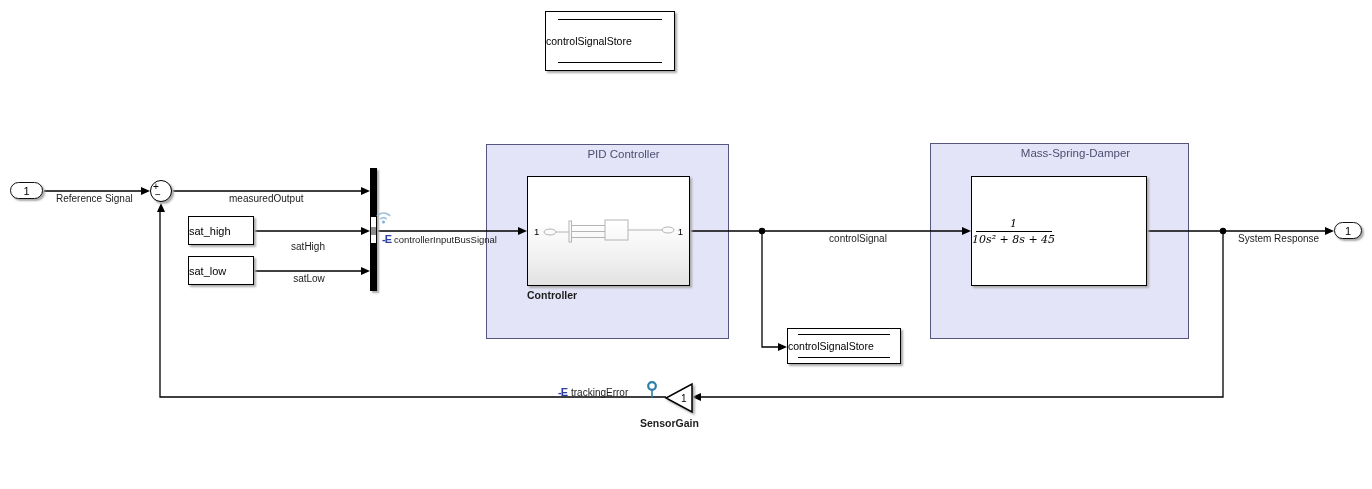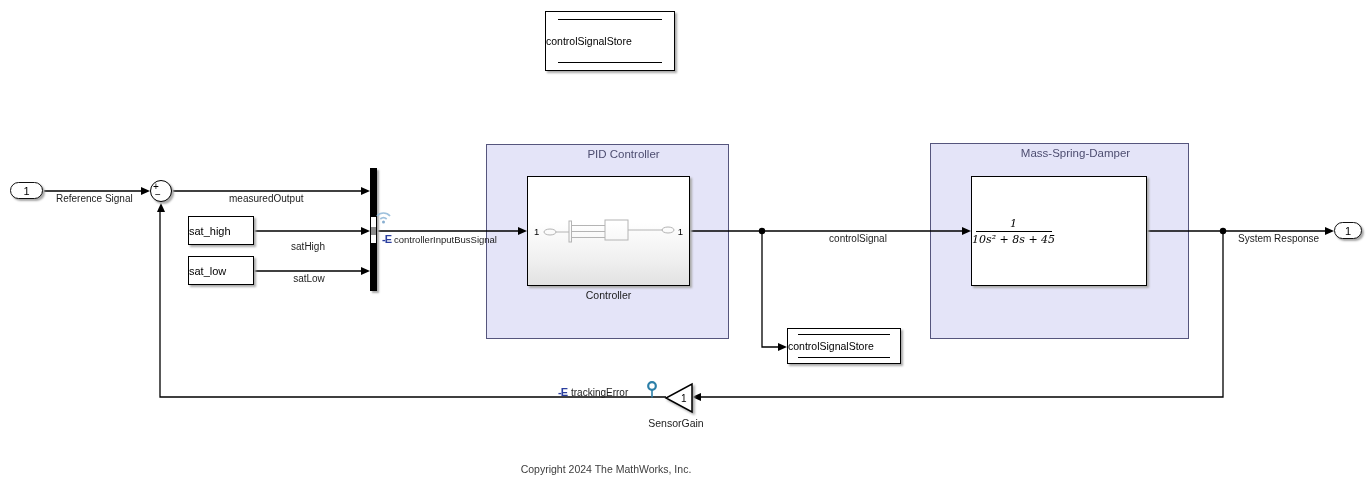"Controller" .blk-name { font-weight: none -> bold; text-align: center -> none }
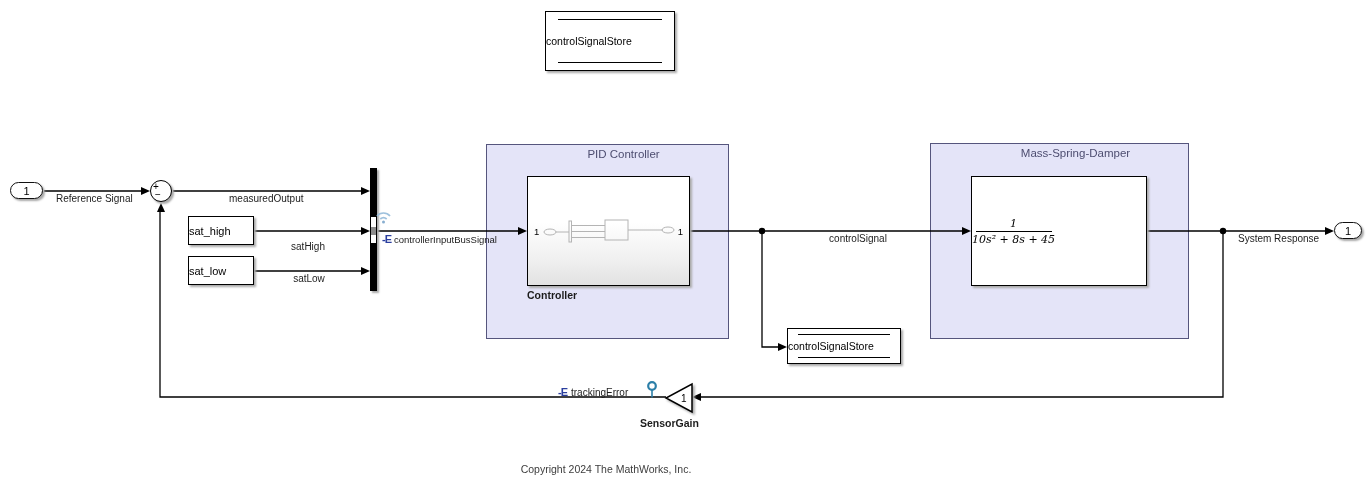"Copyright 2024 The MathWorks, Inc." div.footer { html: <div>Copyright 2024 The MathWorks, Inc.</div> -> none }
